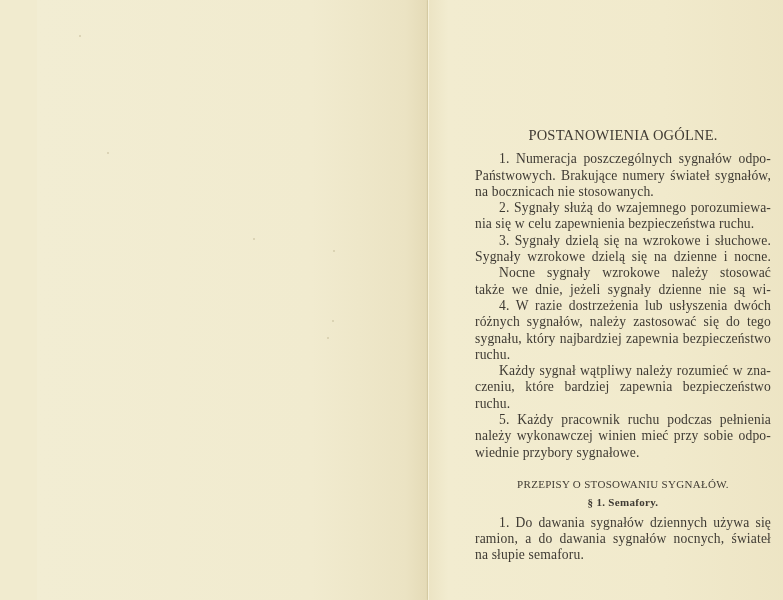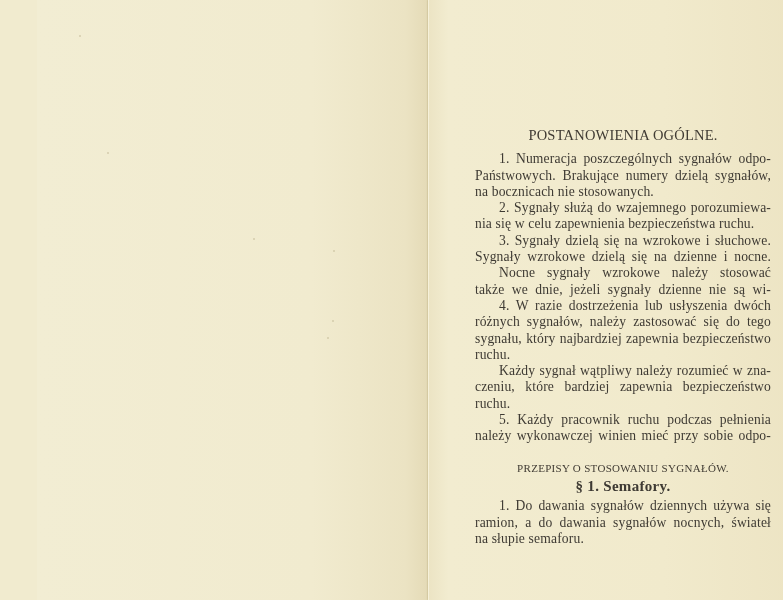"Państwowych. Brakujące numery dzielą" span.line { text: dzielą -> świateł }
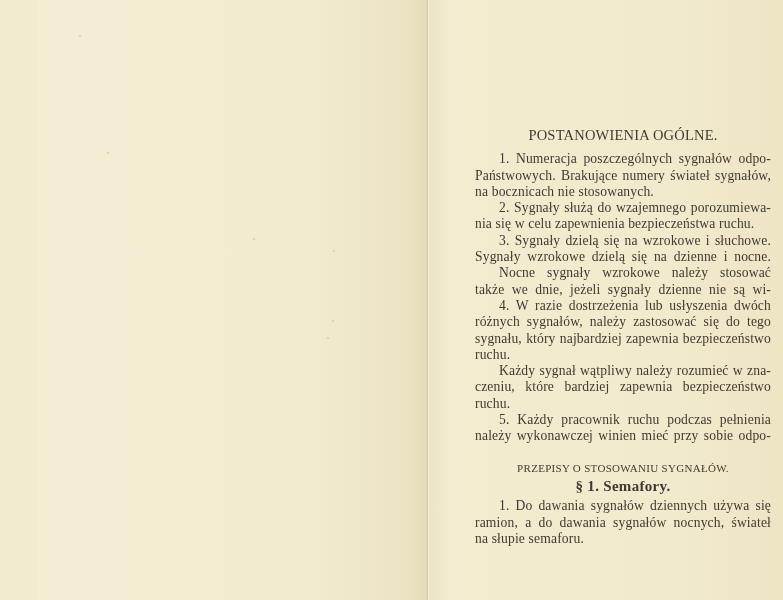"wiednie przybory sygnałowe." span.line { html: none -> <span>wiednie przybory sygnałowe.</span> }
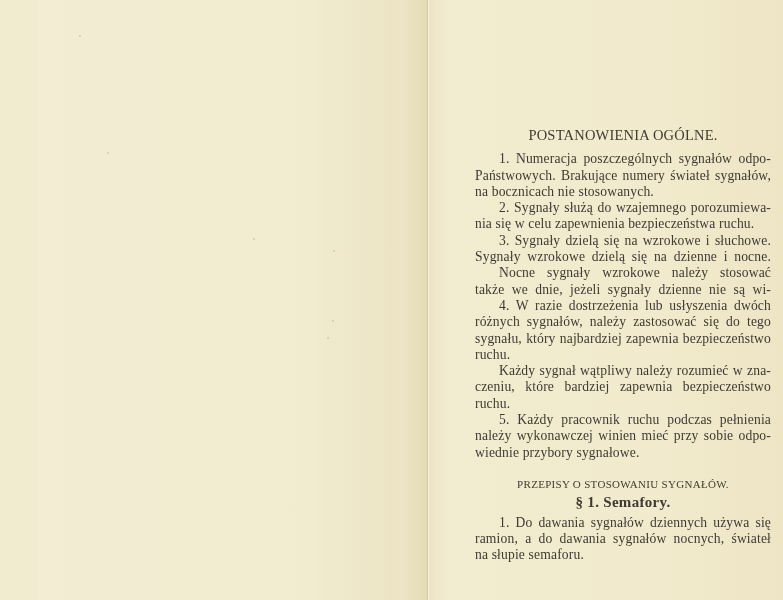"§ 1. Semafory." .subtitle { font-size: 15px -> 11px }
